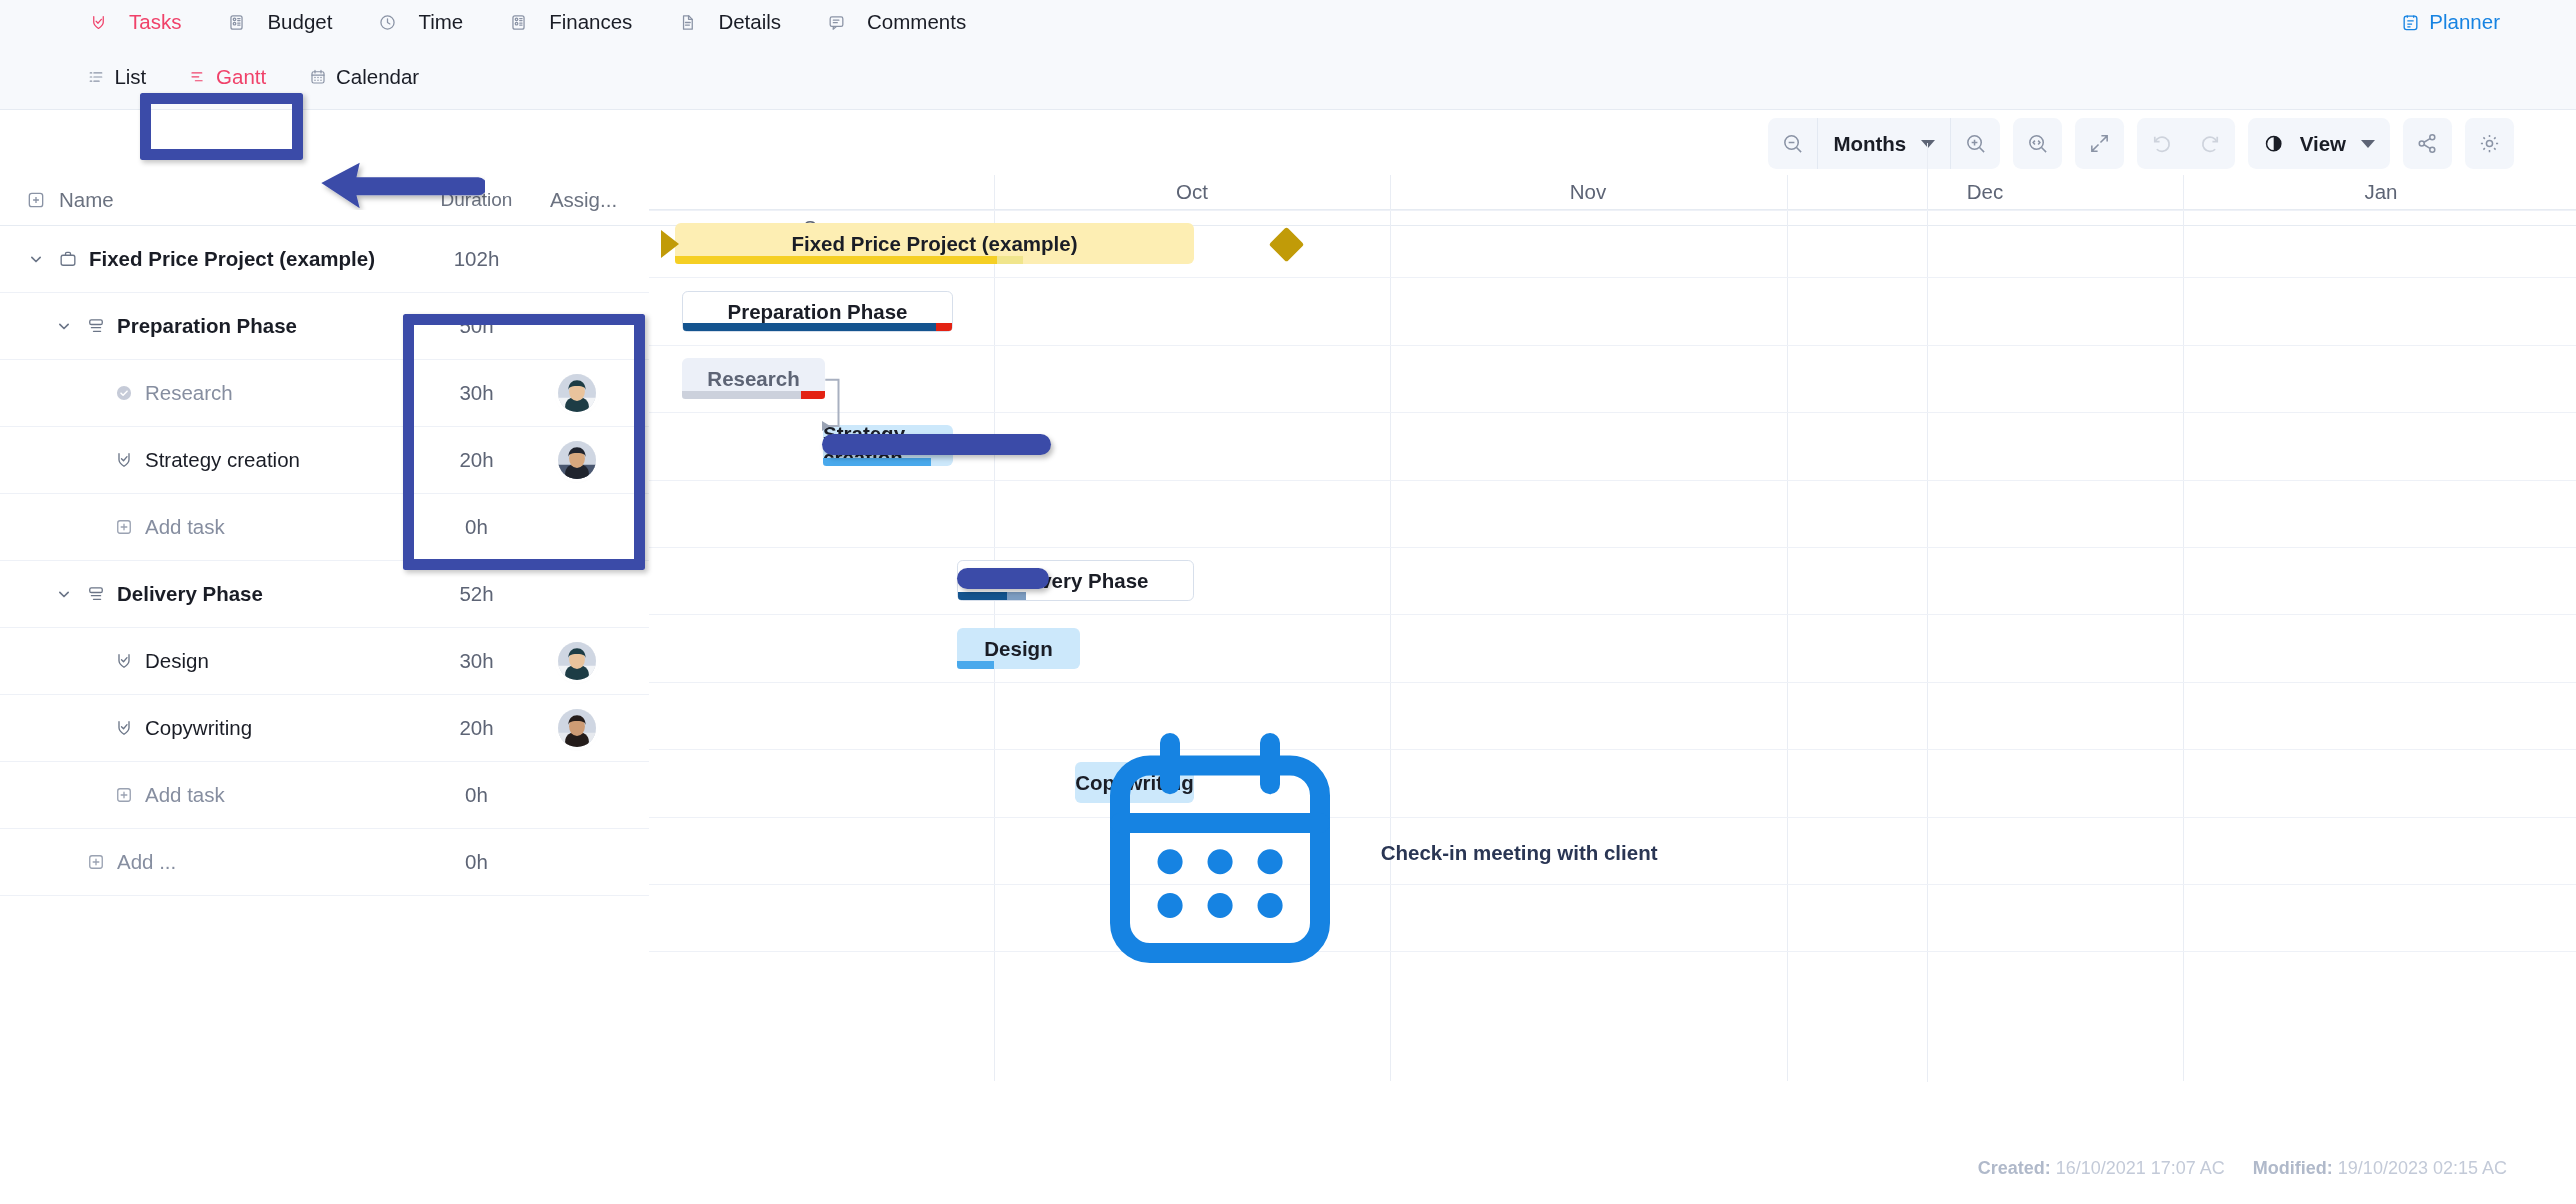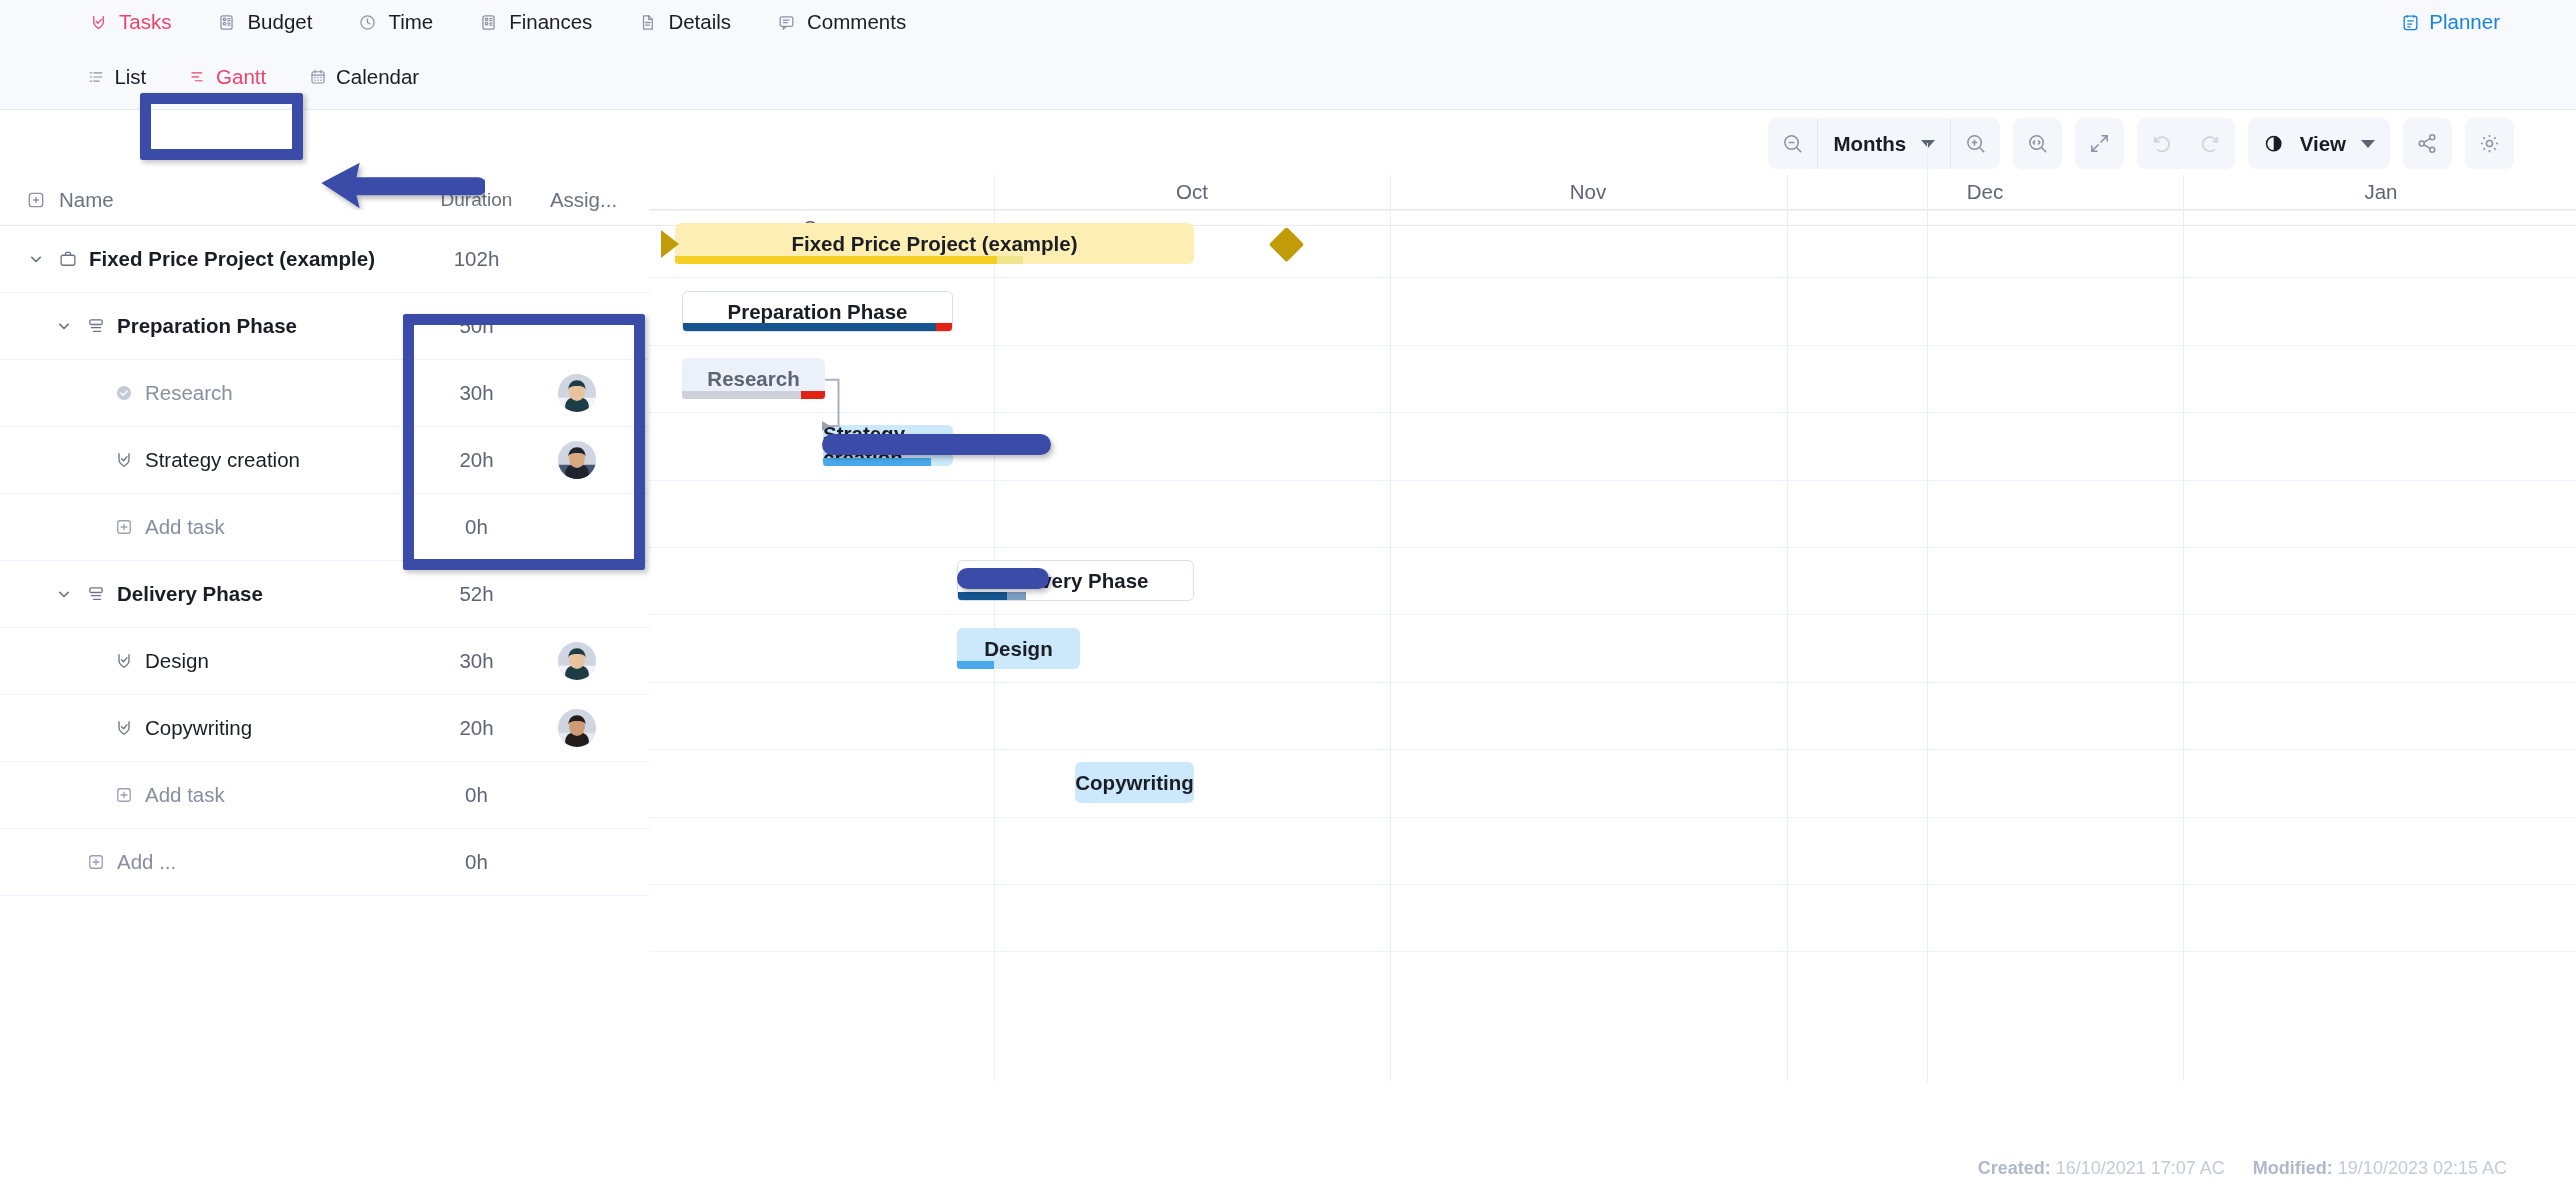"Tasks" .tab { gap: 11px -> 21px }
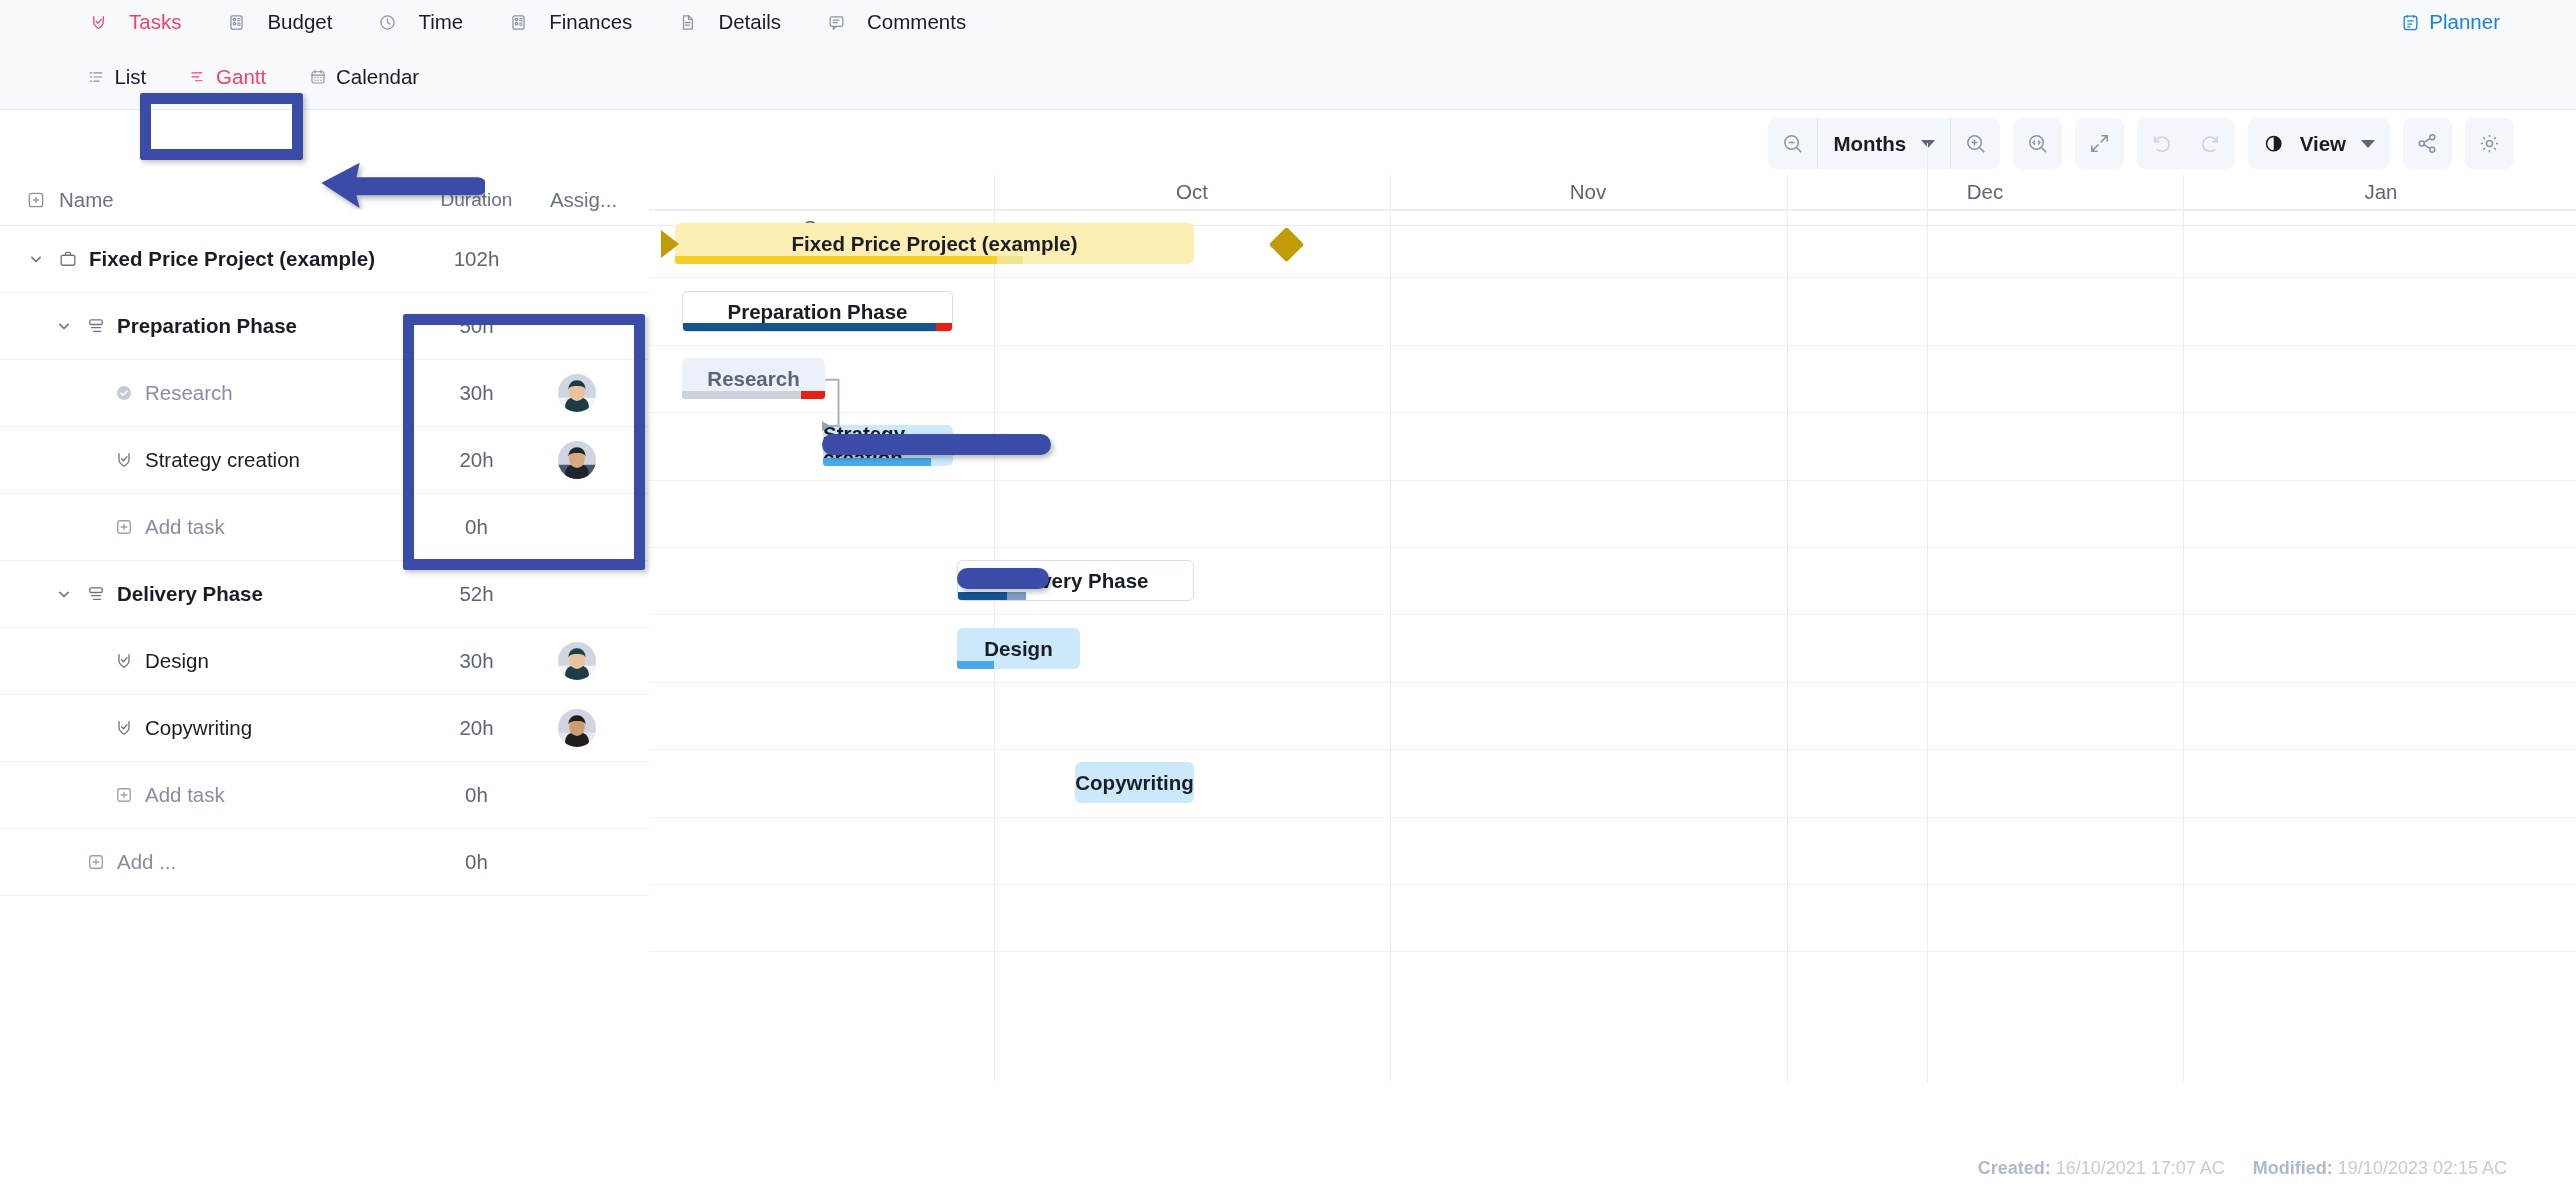"Check-in meeting with client" div.event { html: none -> <div> <span> <svg> <rect></rect> <path></path> <path></path> </svg> </span> <span>Check-in meeting with client</span> </div> }
